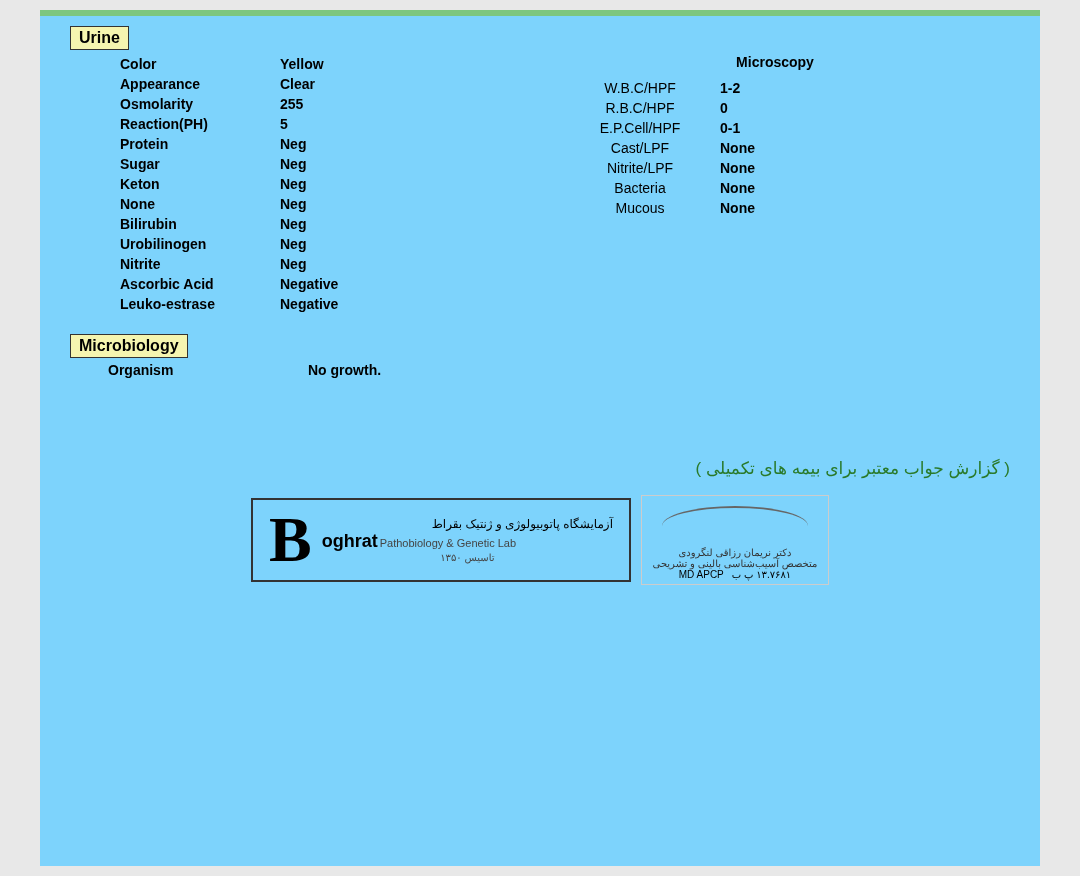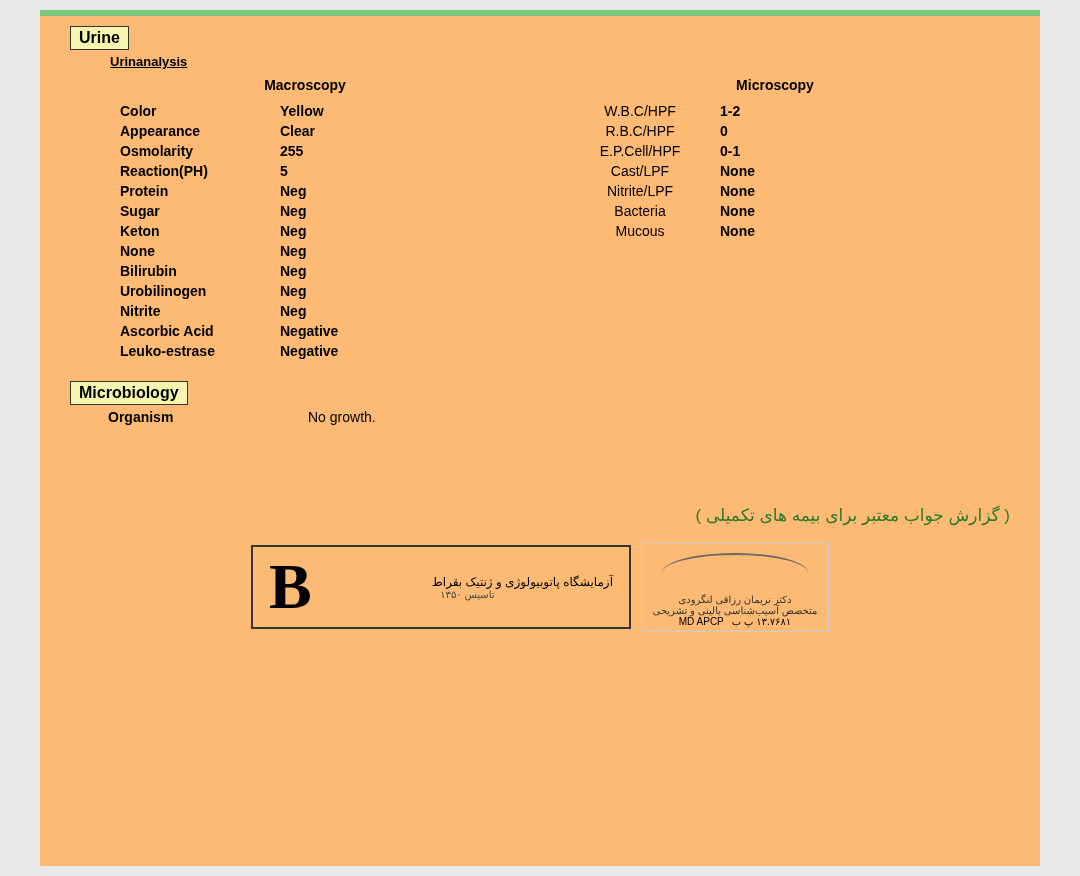"Urine" .page { background: #fdba74 -> #7dd3fc }
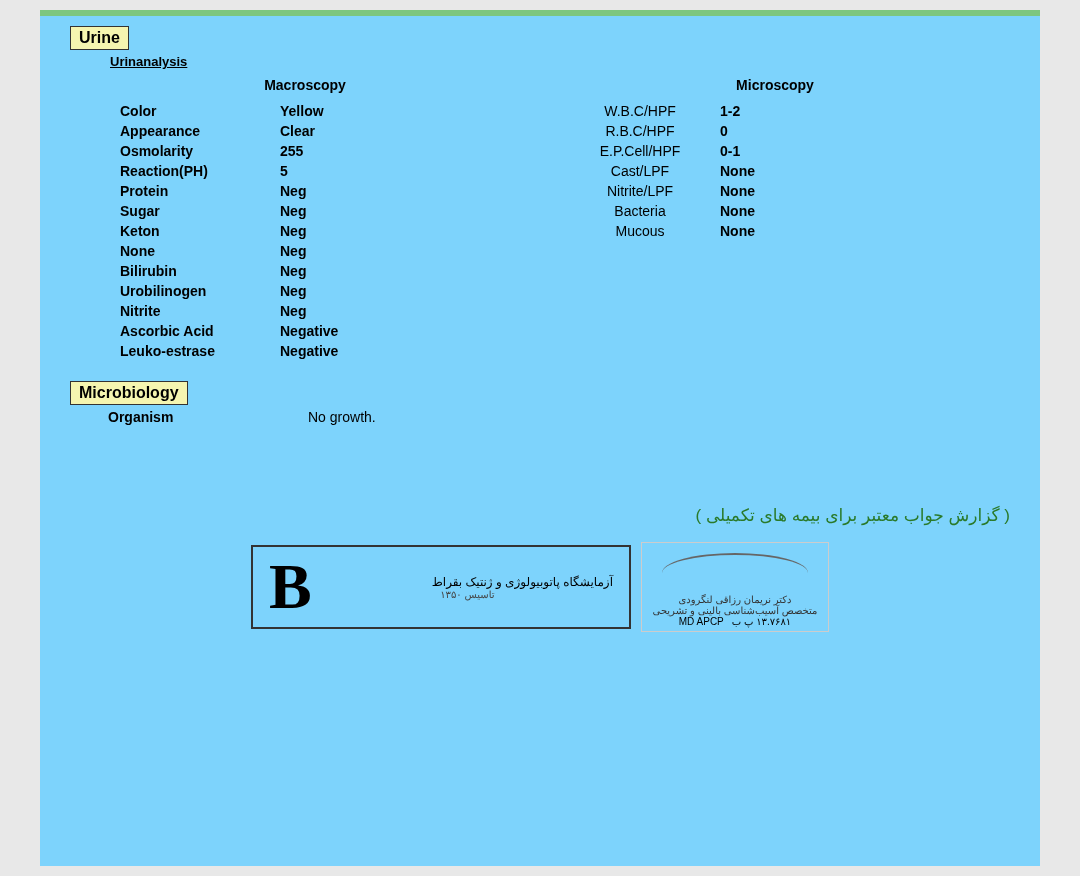"Urinanalysis" div.subsection-title { html: <div>Urinanalysis</div> -> none }
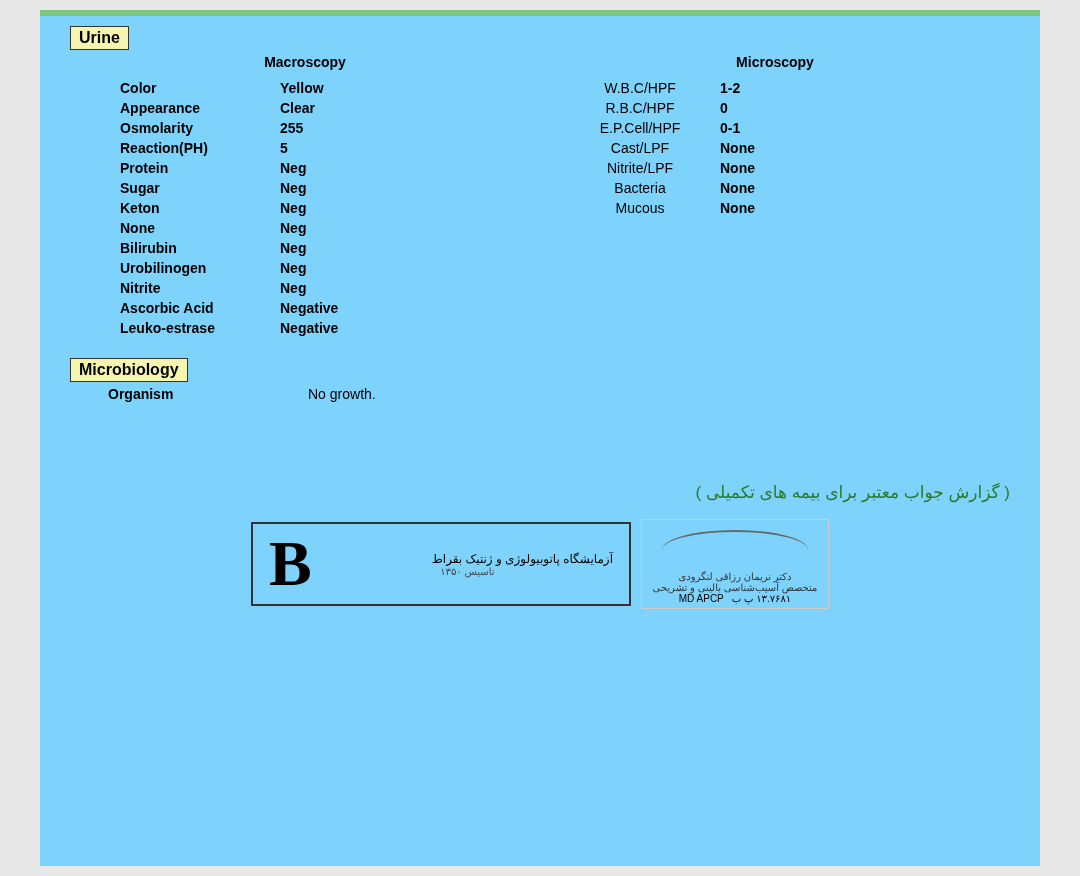"Macroscopy" div.col-header { html: <div>Macroscopy</div> -> none }
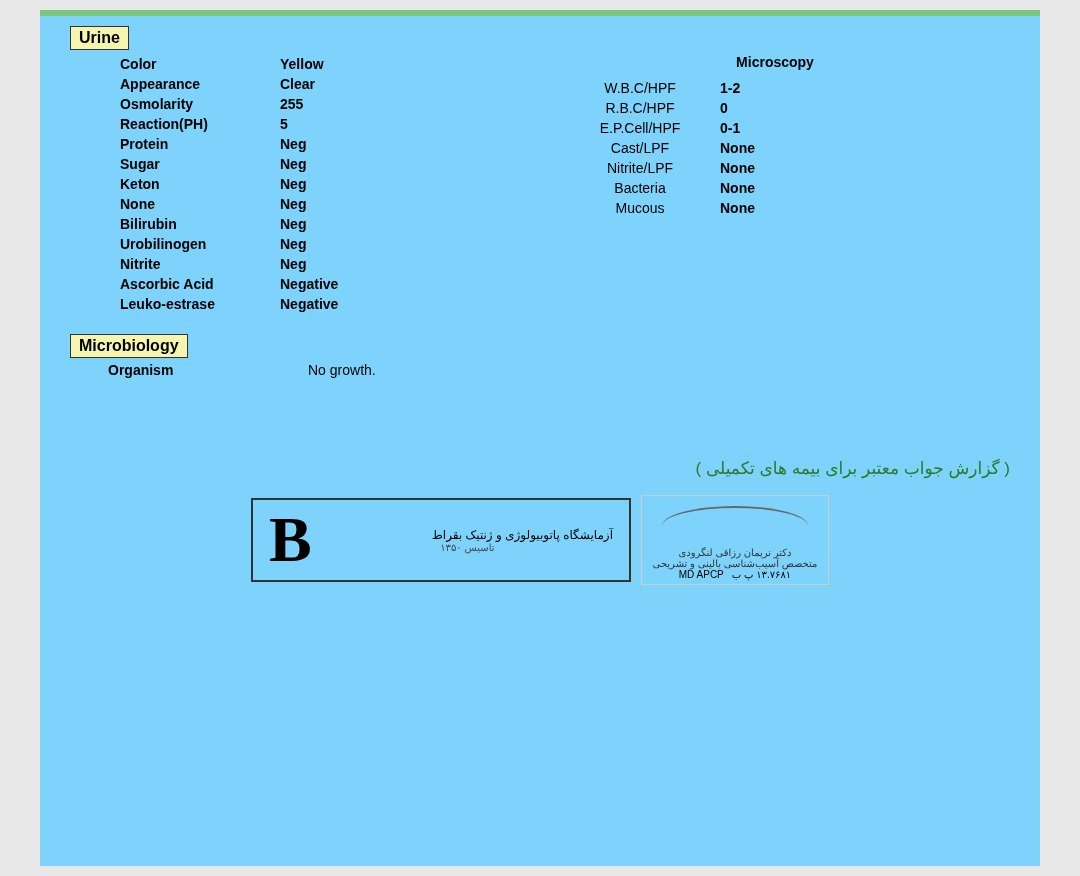"No growth." .micro-row .value { font-weight: normal -> bold }
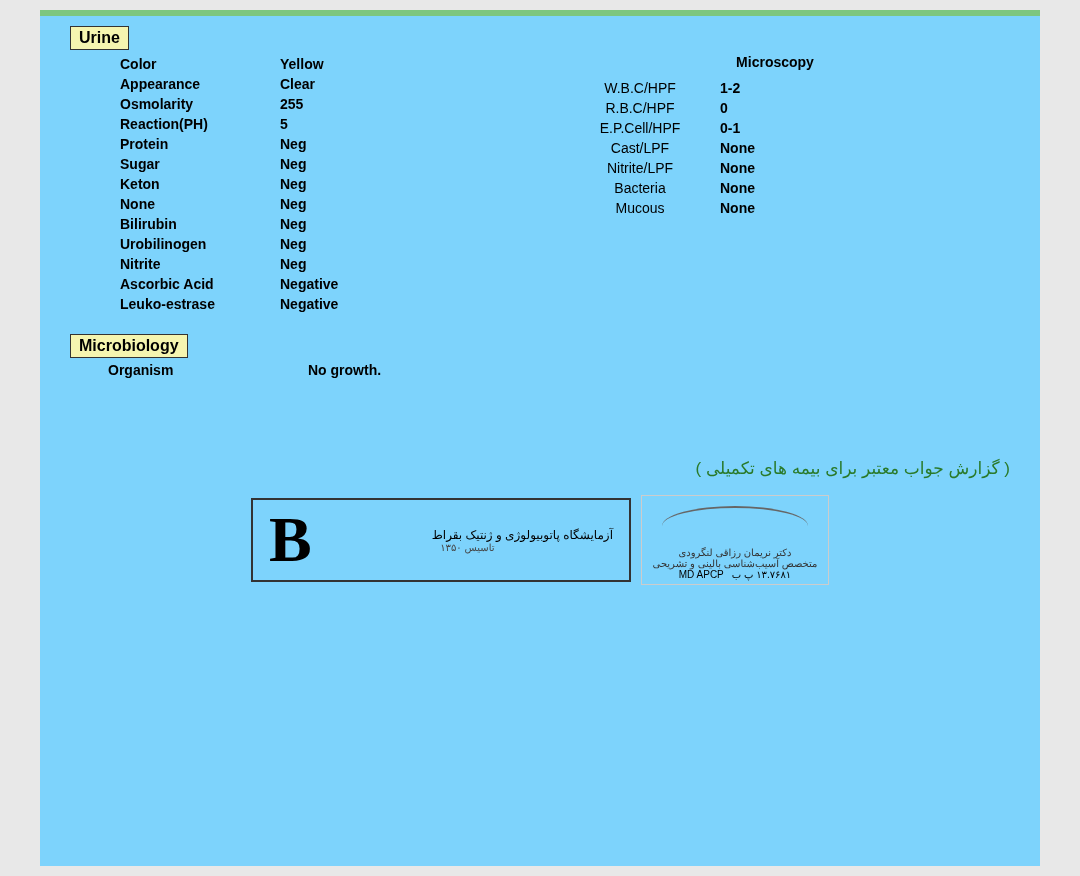"oghrat" div { html: none -> <div> <span>oghrat</span> <span>Pathobiology &amp; Genetic Lab</span> </div> }
